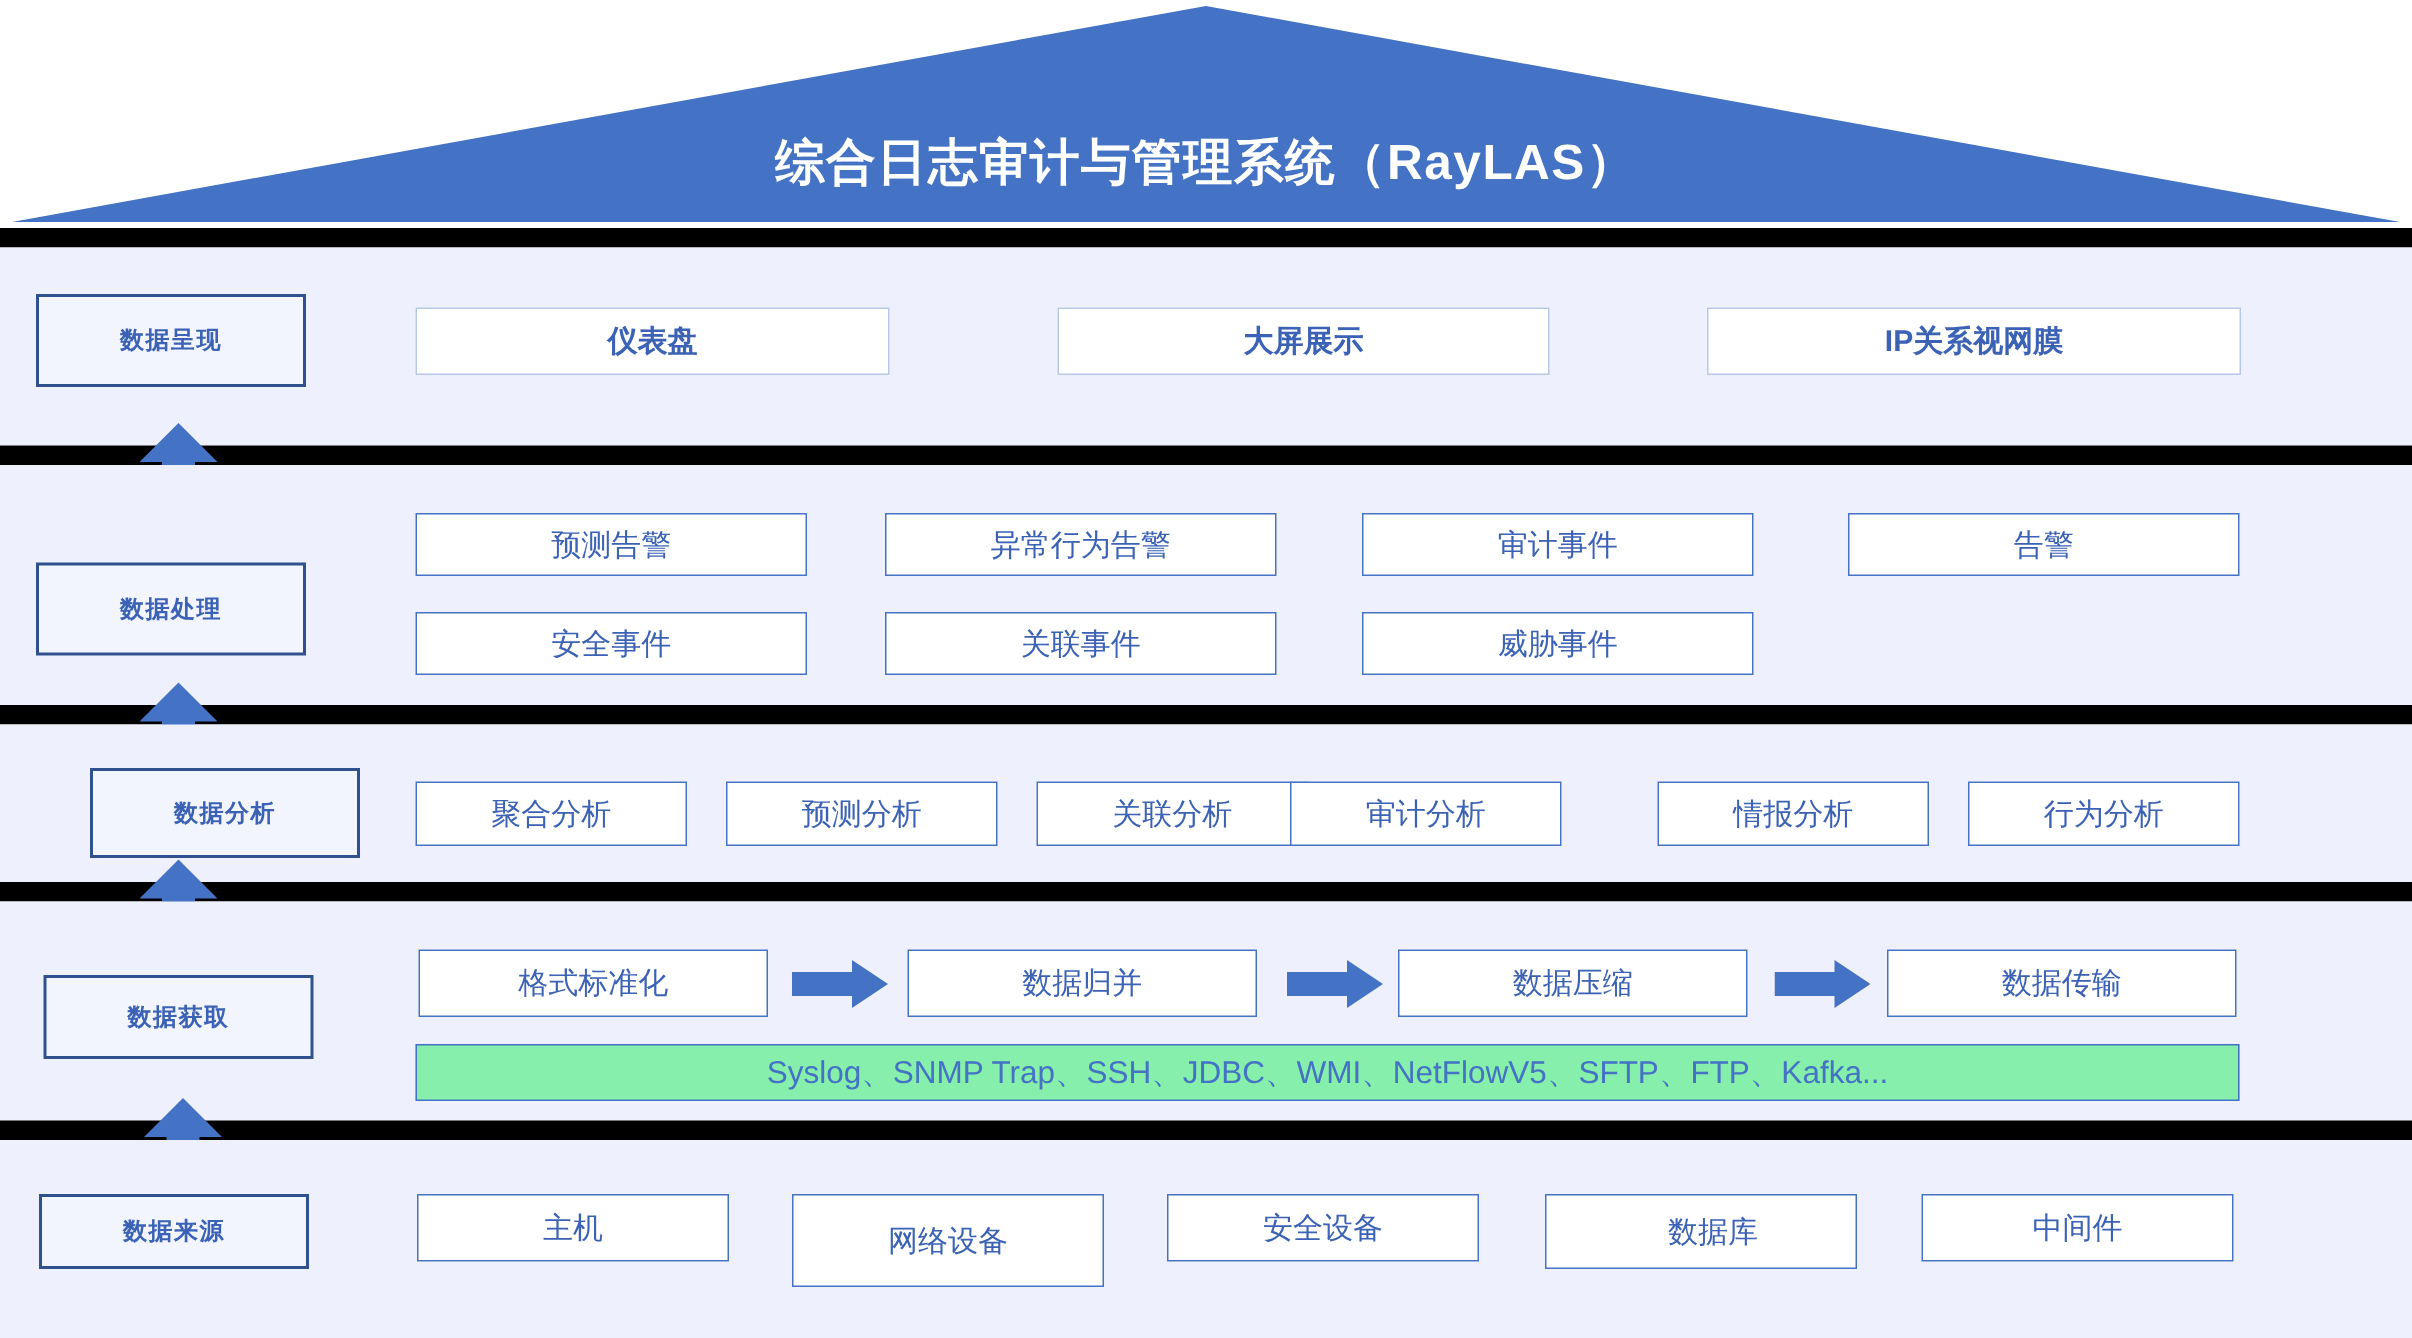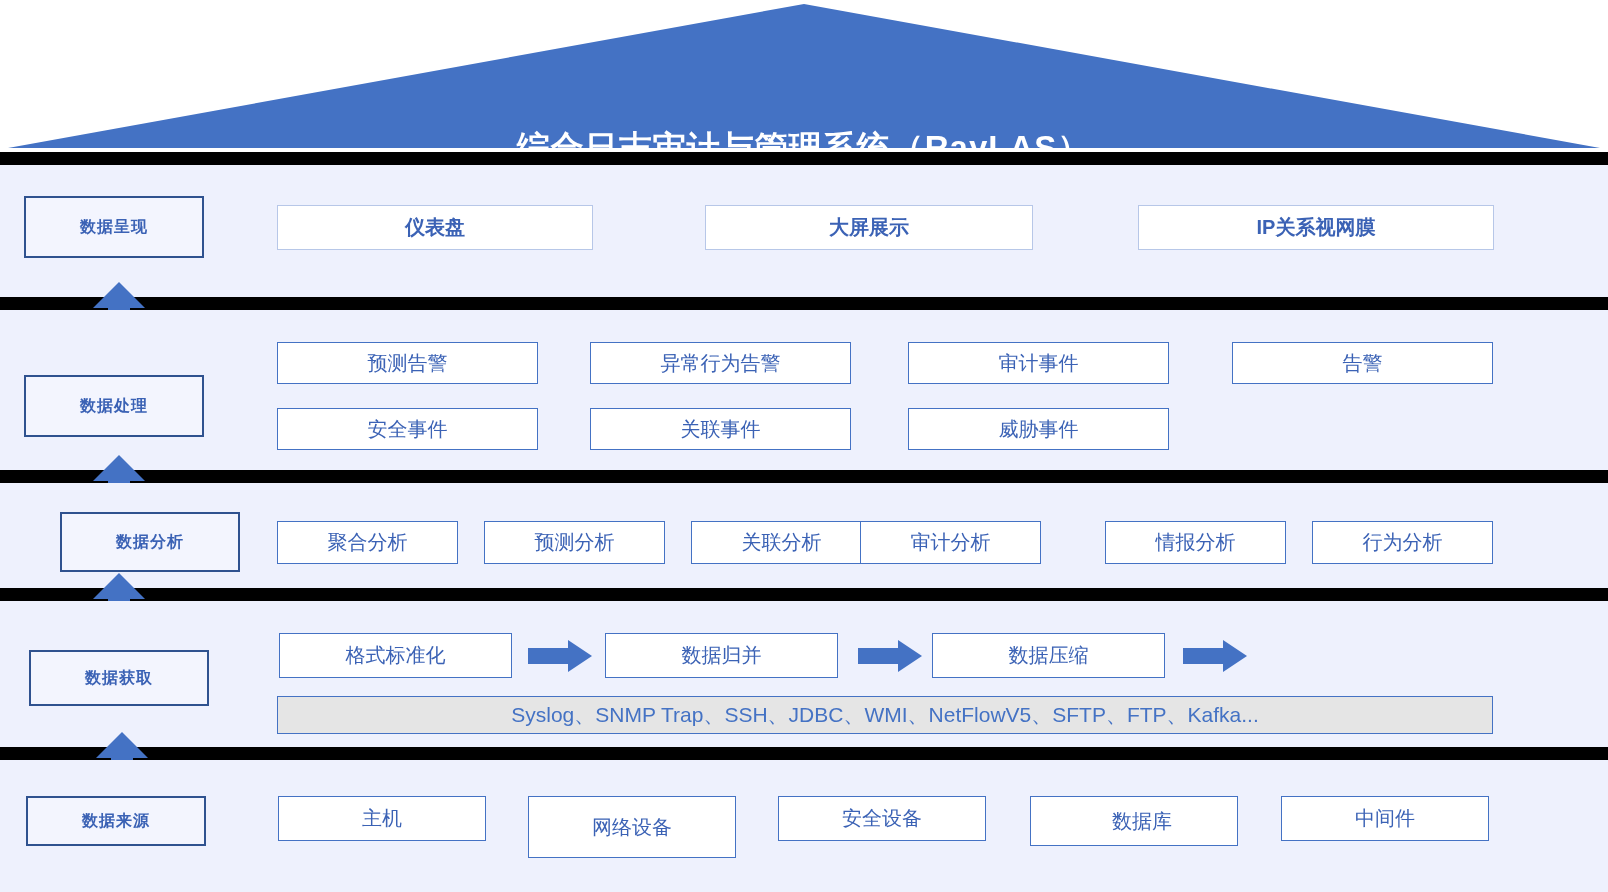"综合日志审计与管理系统（RayLAS）" .roof-title { margin-top: 40px -> none }
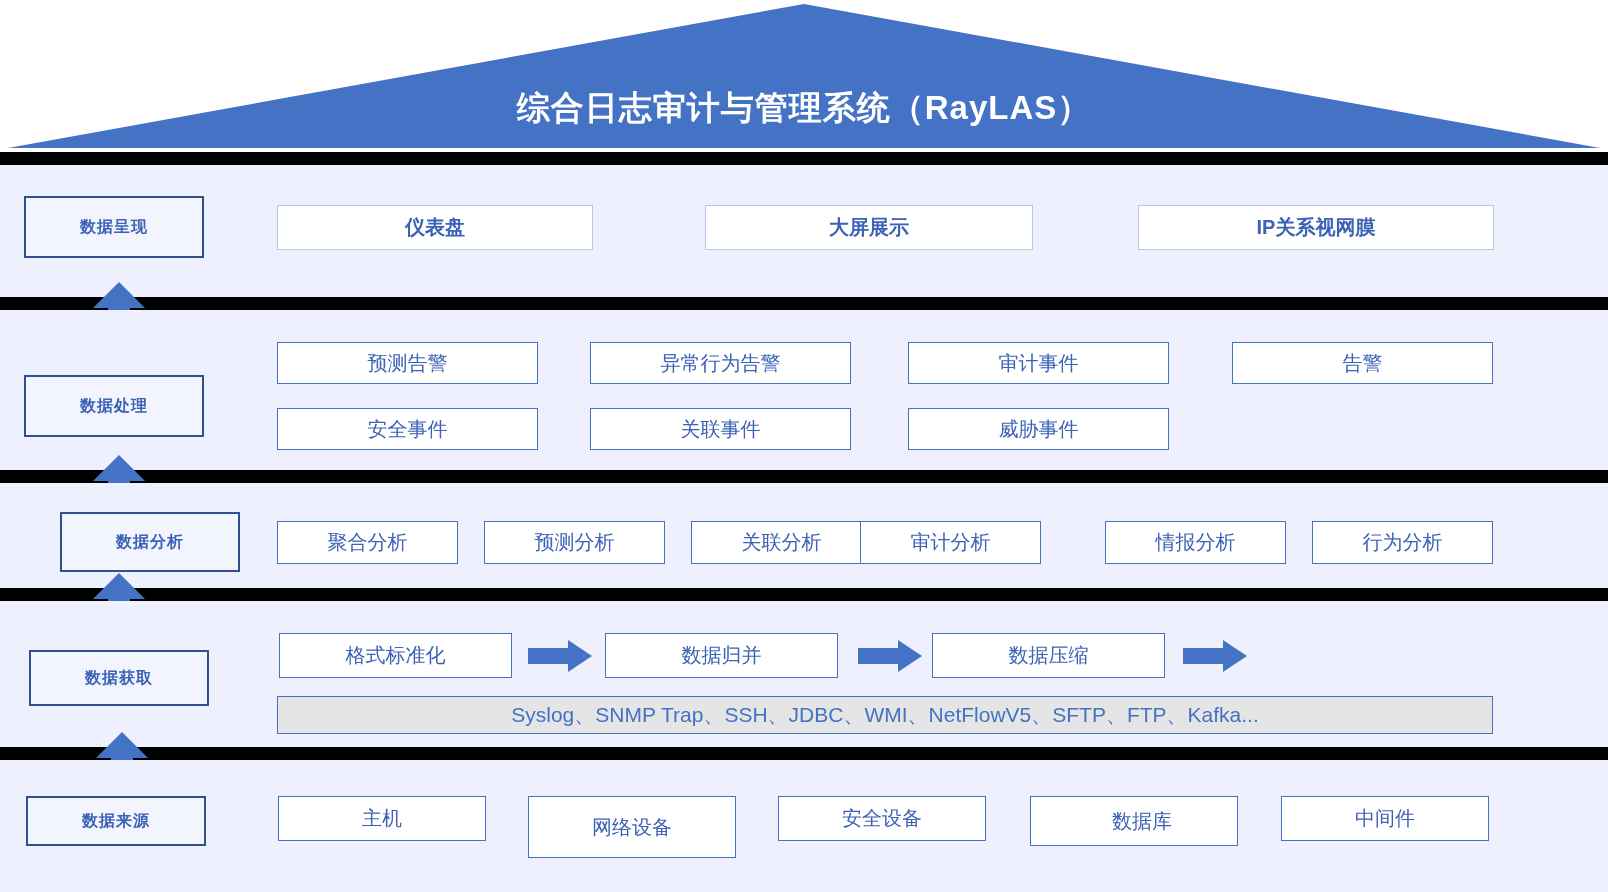"数据传输" div.cbox { html: none -> <div>数据传输</div> }
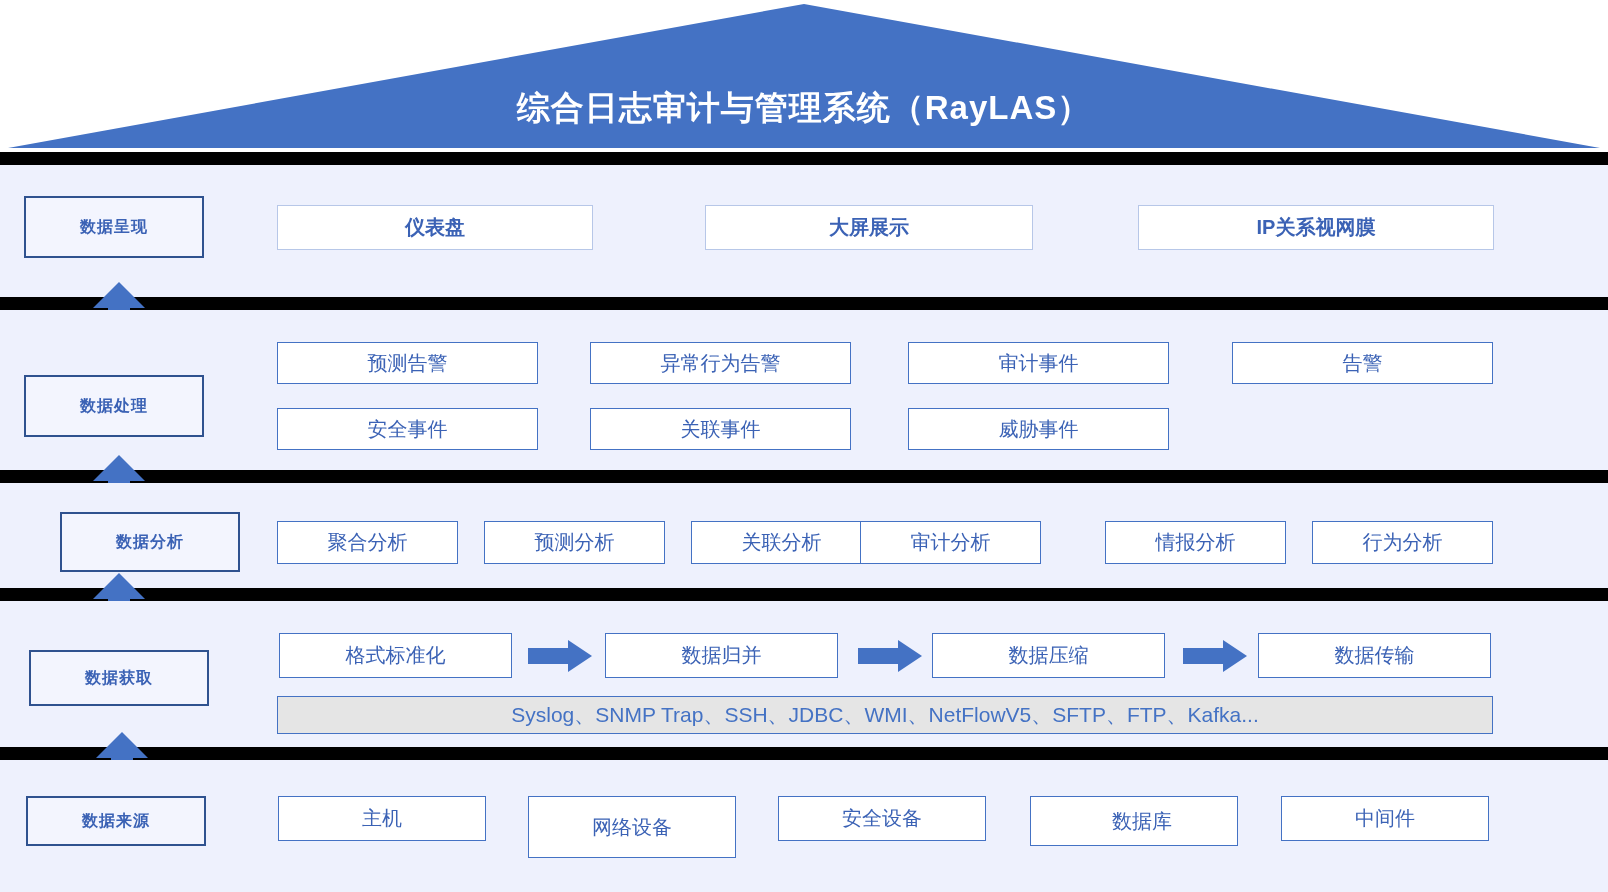"Syslog、SNMP" .cbox.proto { background: #e5e5e5 -> #86efac }
